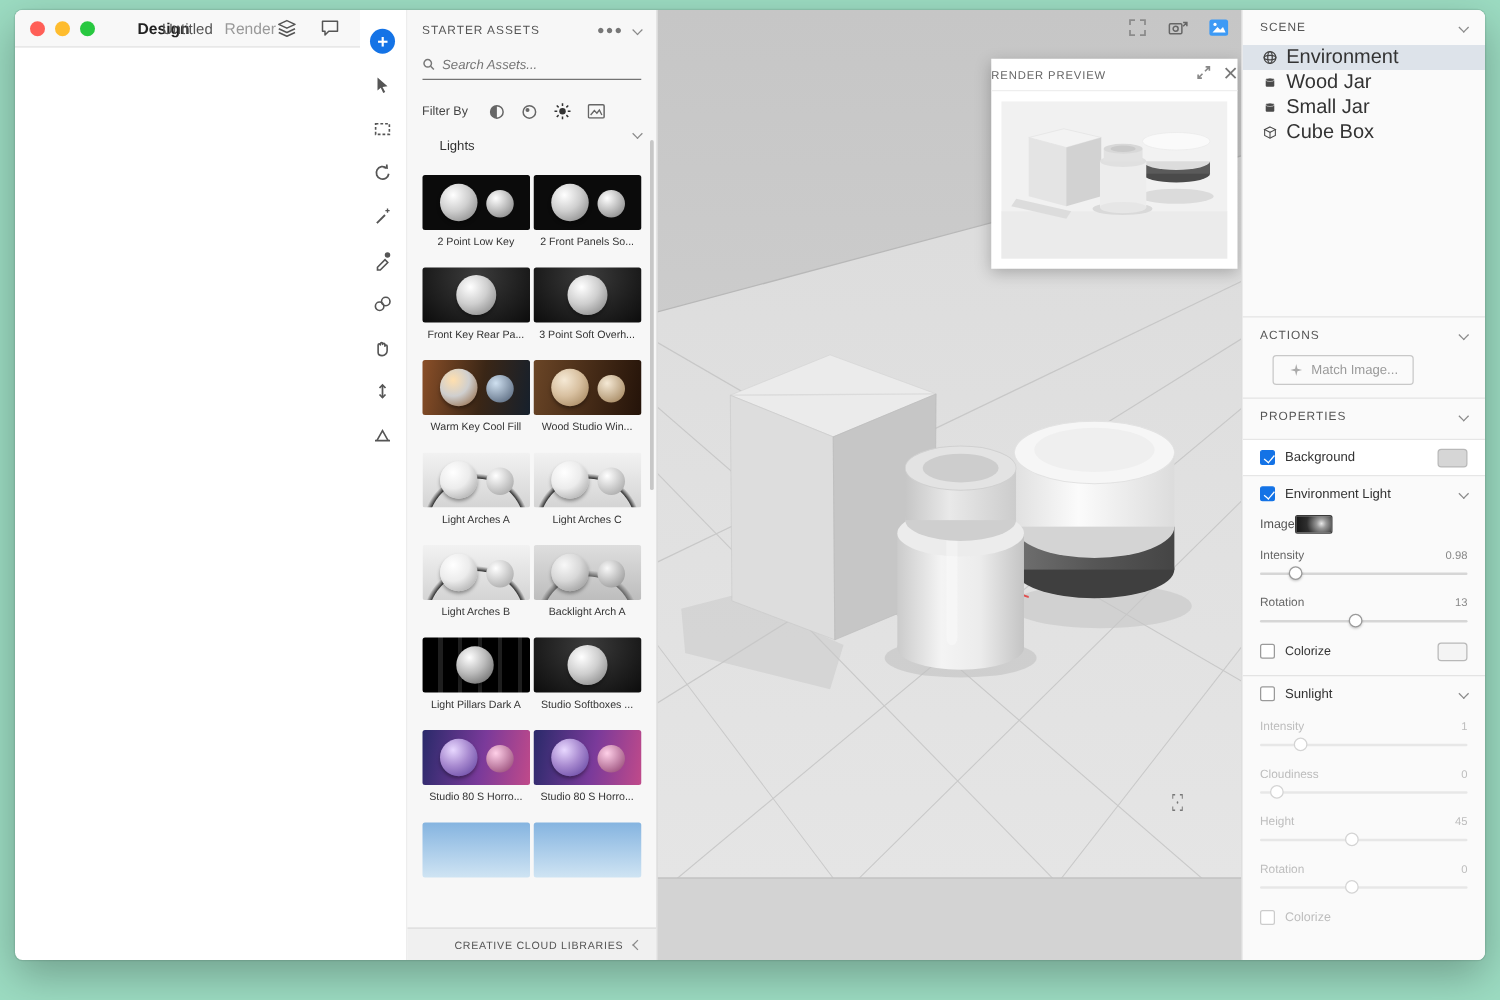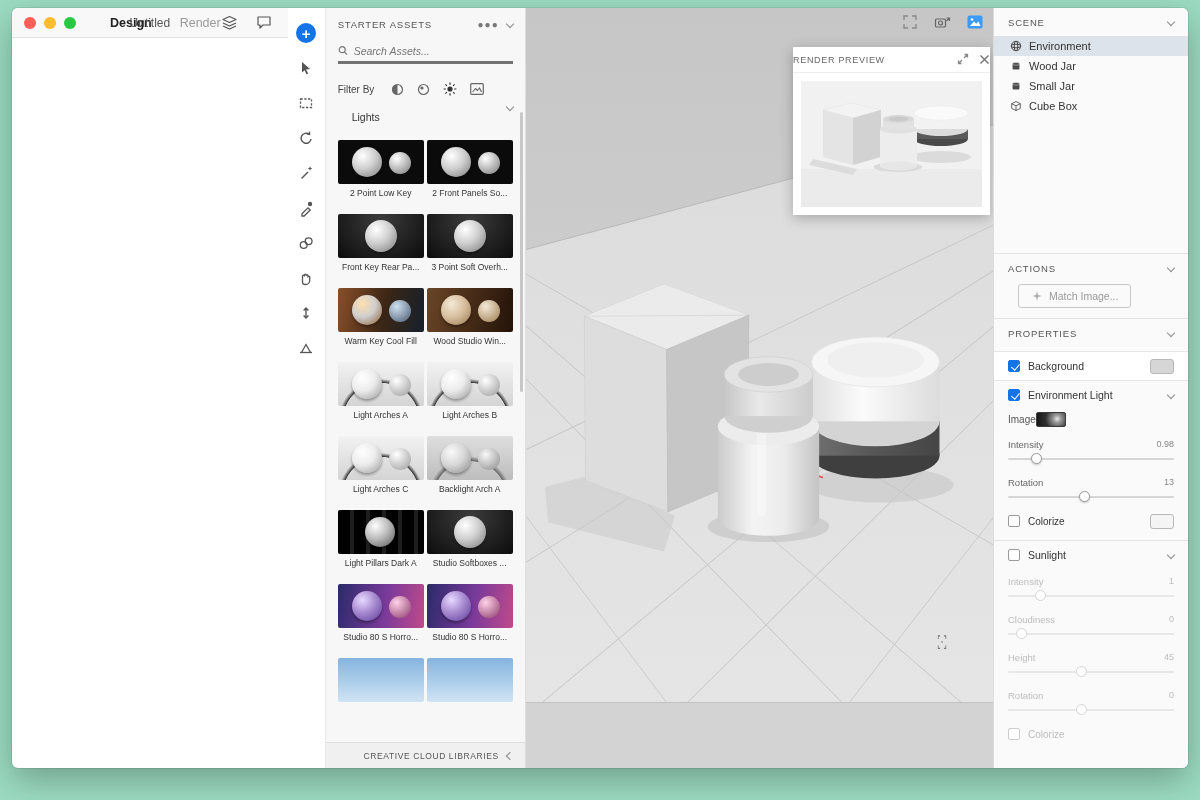"Search Assets..." .ap-search { border-bottom: 3px solid #737373 -> 1px solid #737373 }
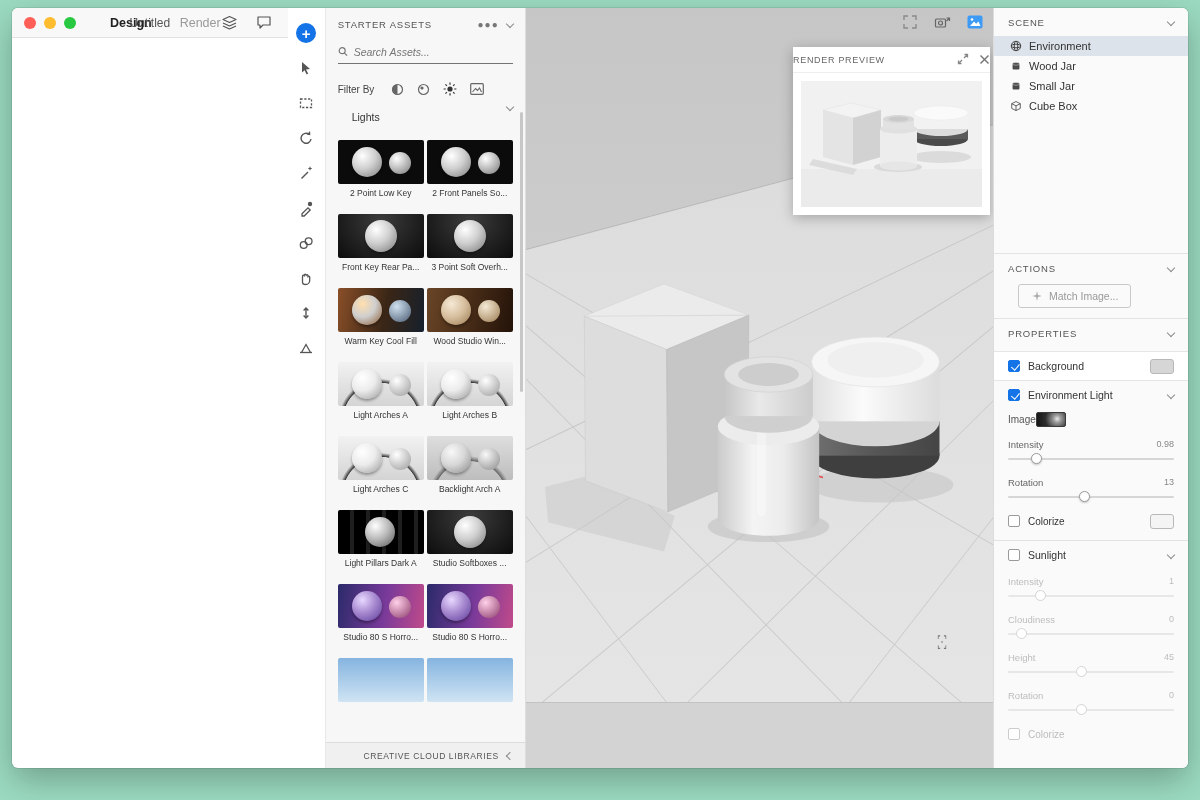"Environment" .scene-item { font-size: 11px -> 16px }
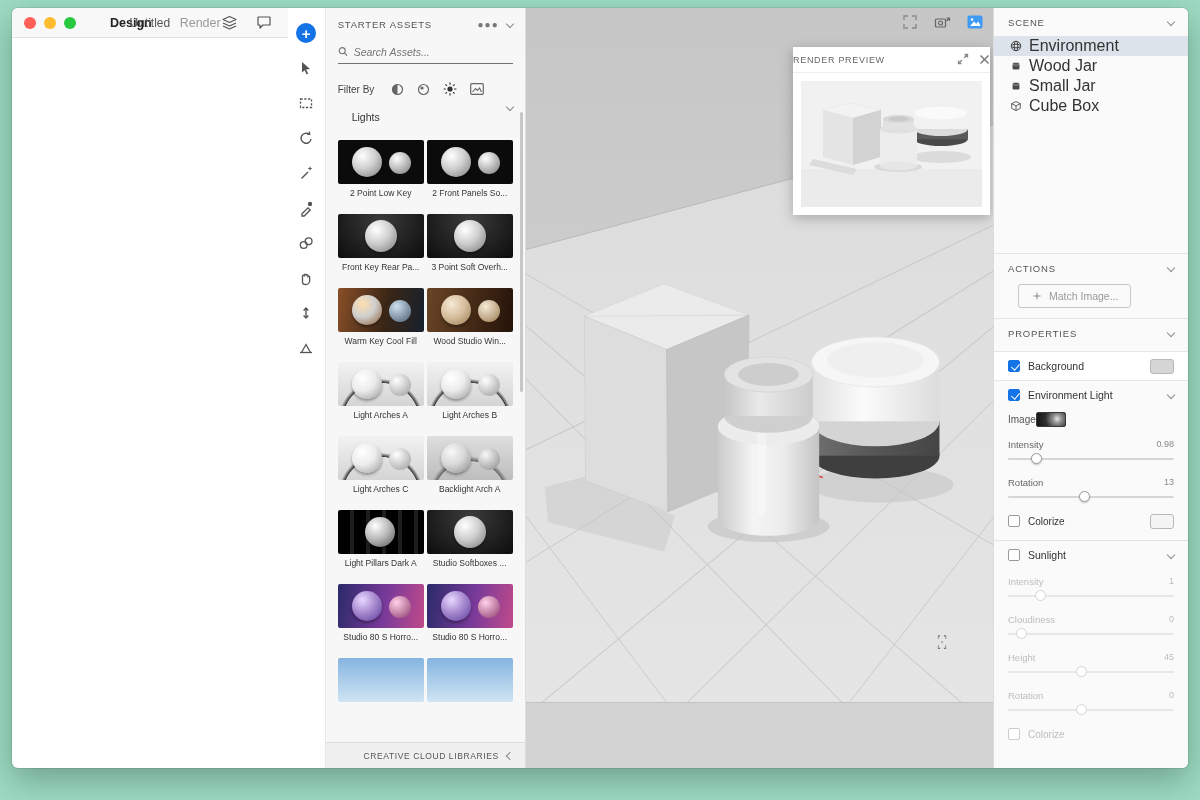"Light Arches B" div.asset { order: before "Light Arches C" -> after "Light Arches C" }
